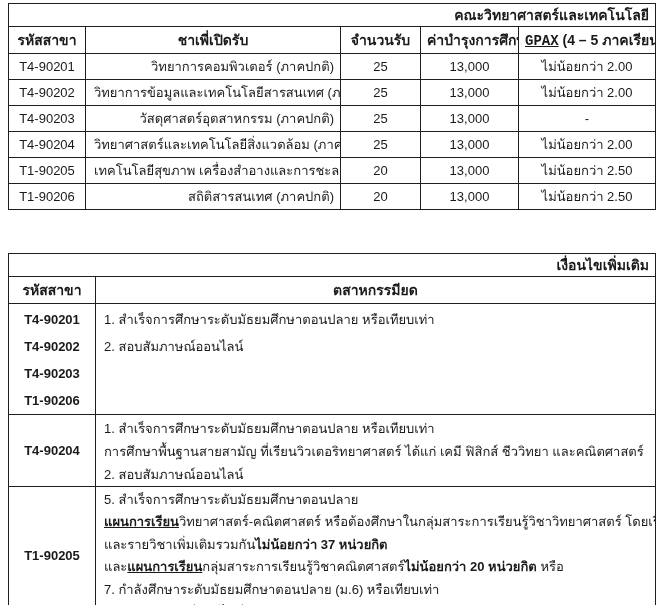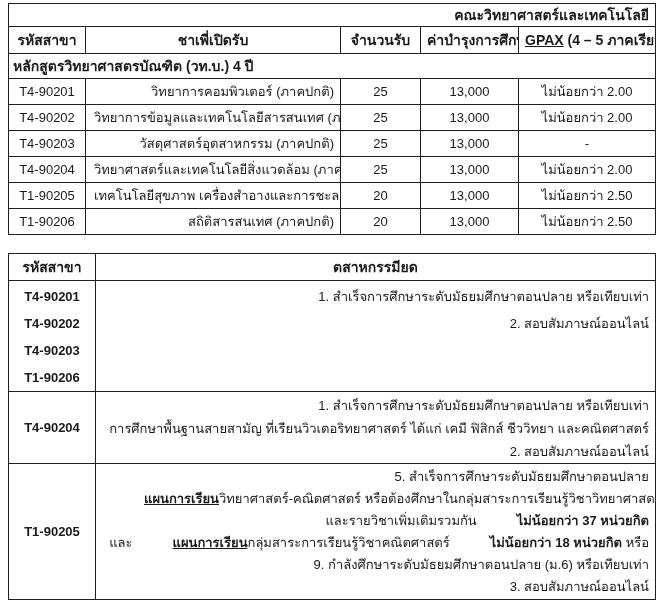"GPAX" .u { font-family: none -> Liberation Mono, monospace }
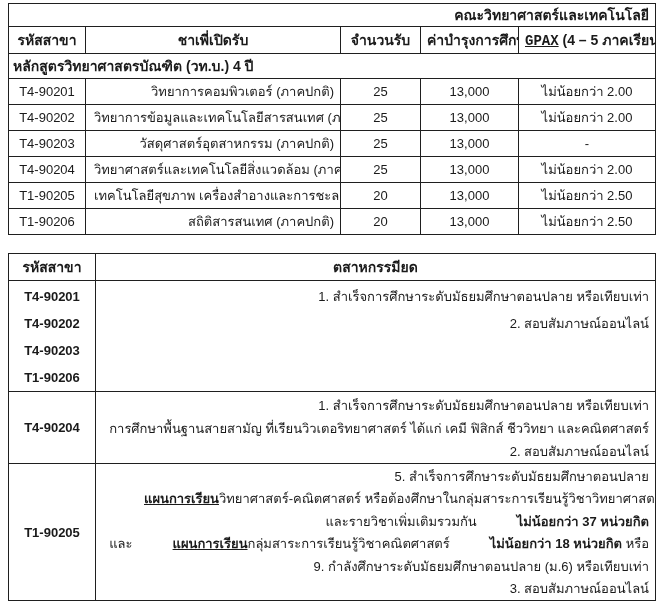"หลักสูตรวิทยาศาสตรบัณฑิต (วท.บ.) 4 ปี" tr.section-row { html: <tr> <td>หลักสูตรวิทยาศาสตรบัณฑิต (วท.บ.) 4 ปี</td> </tr> -> none }
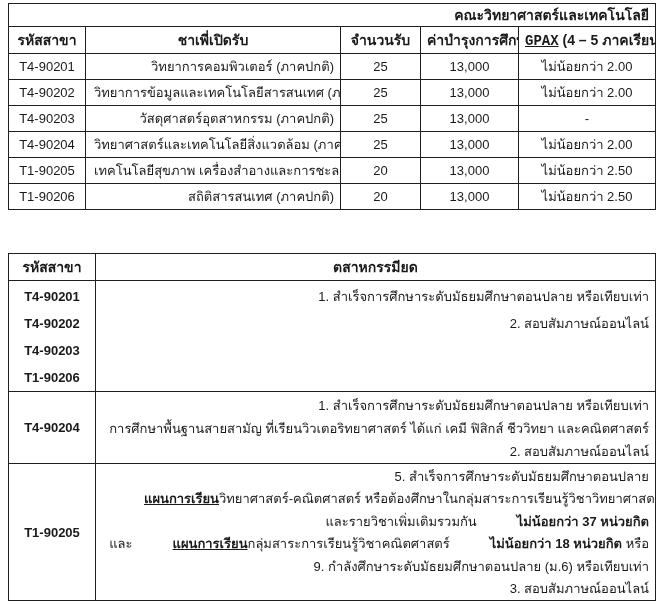"เงื่อนไขเพิ่มเติม" tr.title-row { html: none -> <tr> <td>เงื่อนไขเพิ่มเติม</td> </tr> }
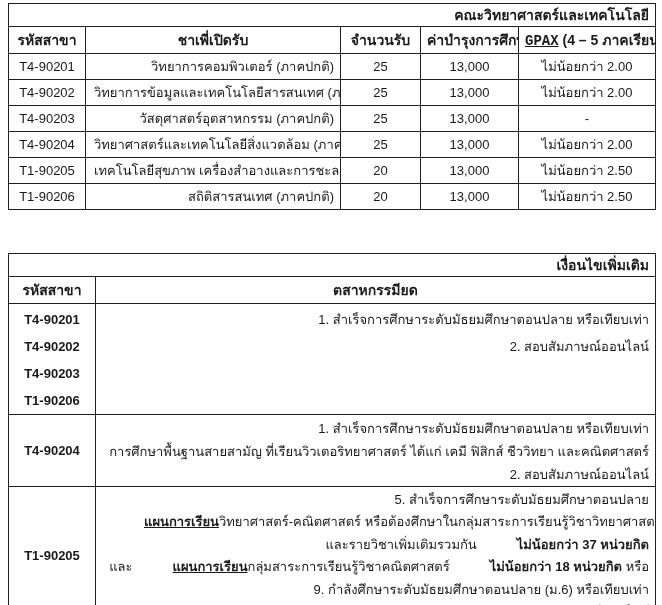"1. สำเร็จการศึกษาระดับมัธยมศึกษาตอนปลาย" .tbl2 .details { text-align: right -> left }
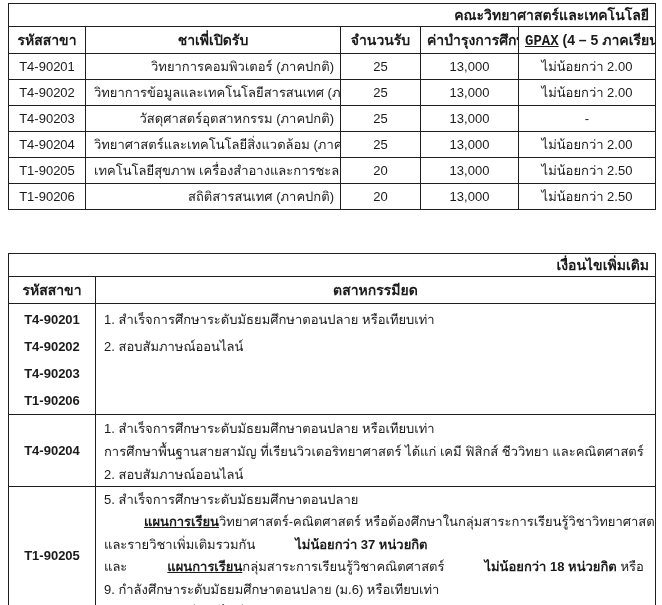"แผนการเรียน" .b { margin-left: 40px -> none }
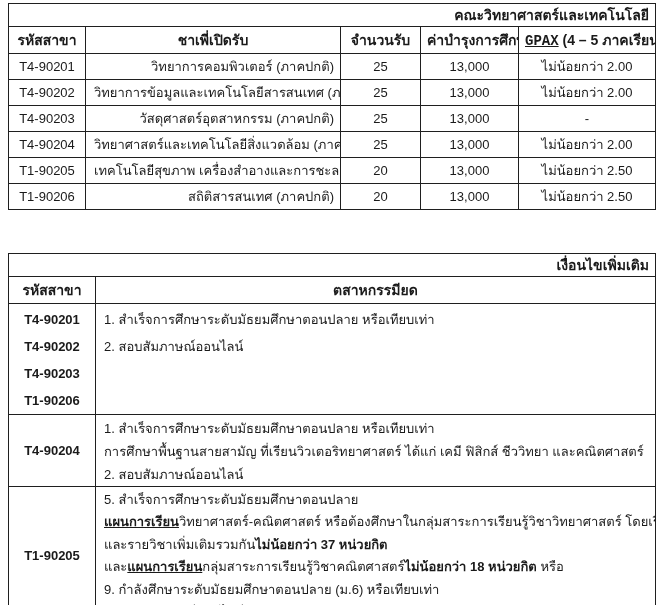"ไม่น้อยกว่า 18 หน่วยกิต" span.b { text: 18 -> 20 }
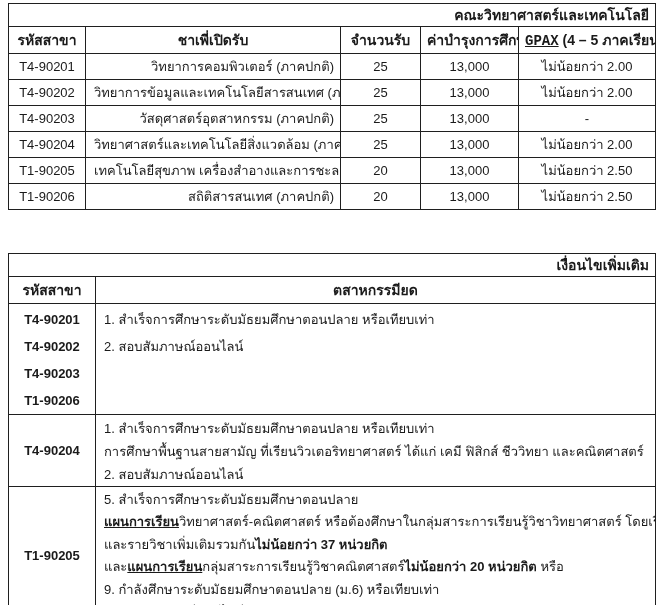"9. กำลังศึกษาระดับมัธยมศึกษาตอนปลาย" span { text: 9 -> 7 }
